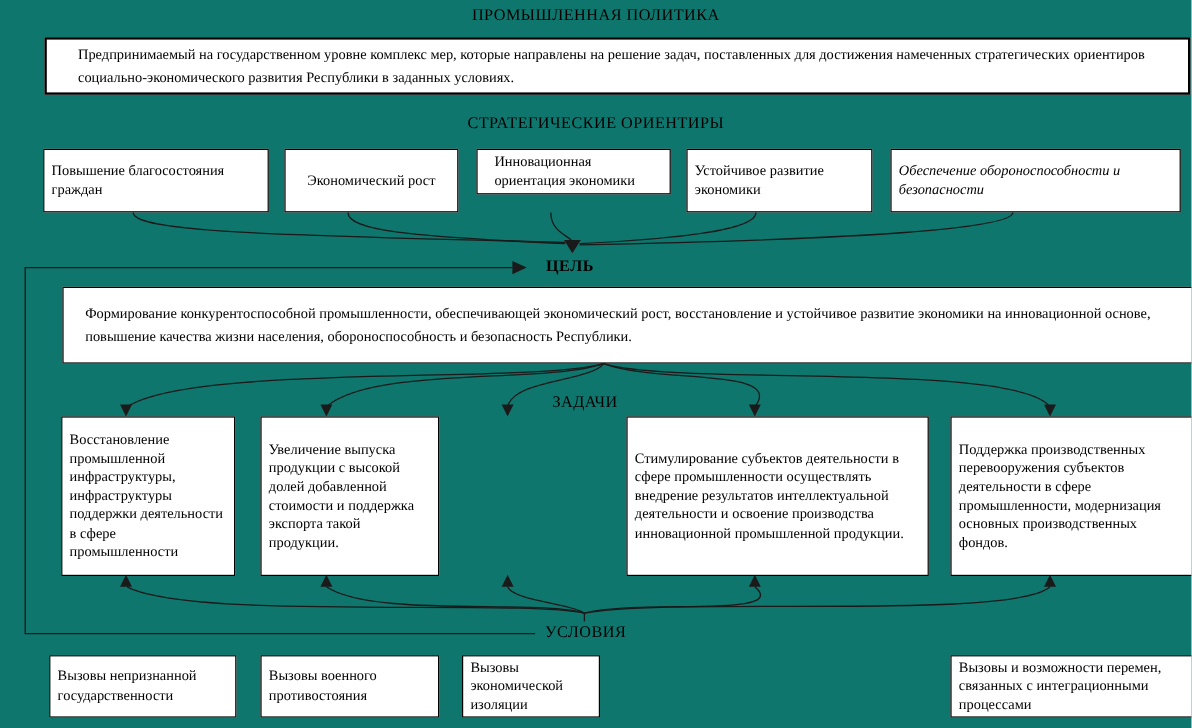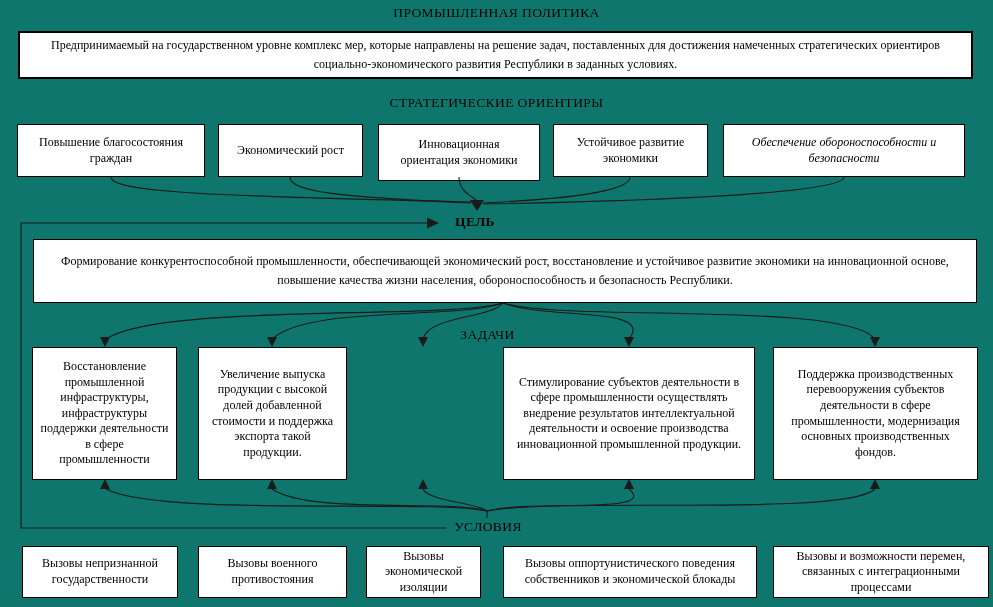"Предпринимаемый на государственном" .box { margin-left: none -> 19px; text-align: center -> left }
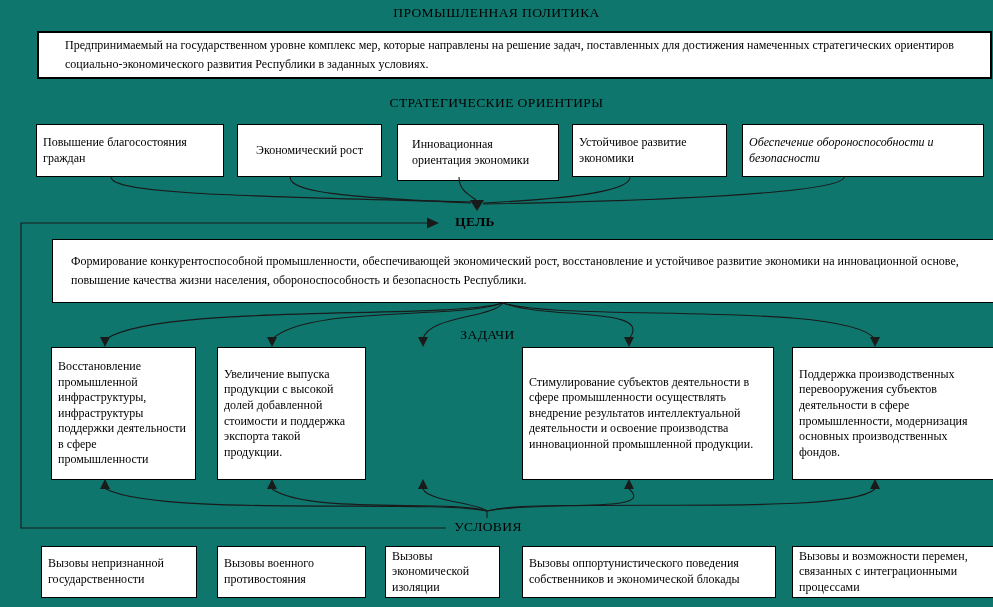"Инновационная ориентация экономики" .s3 { height: 57px -> 38px }
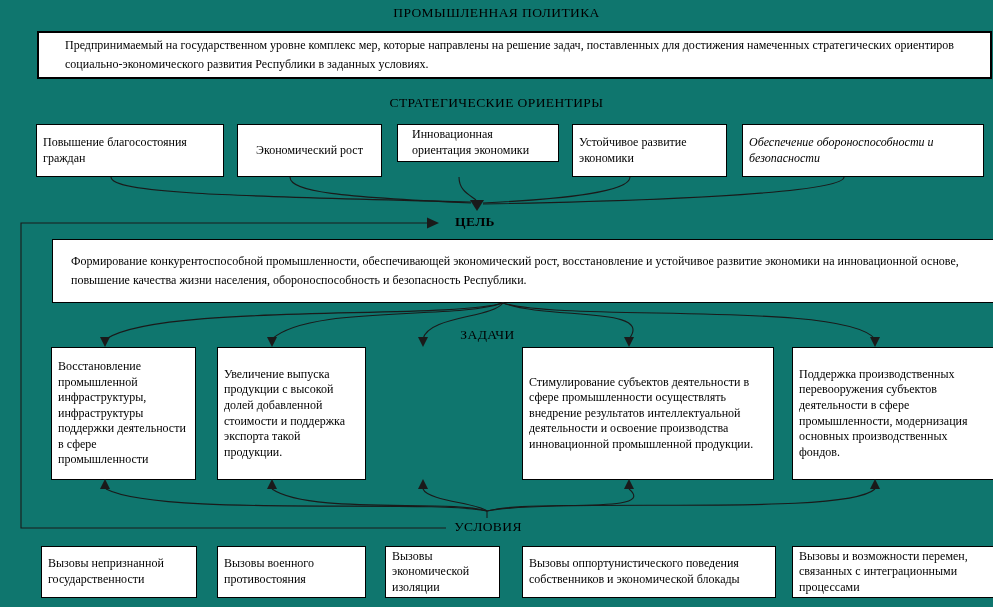"Вызовы оппортунистического поведения" div.box { html: <div> <span>Вызовы оппортунистического поведения собственников и экономической блокады</span> </div> -> none }
